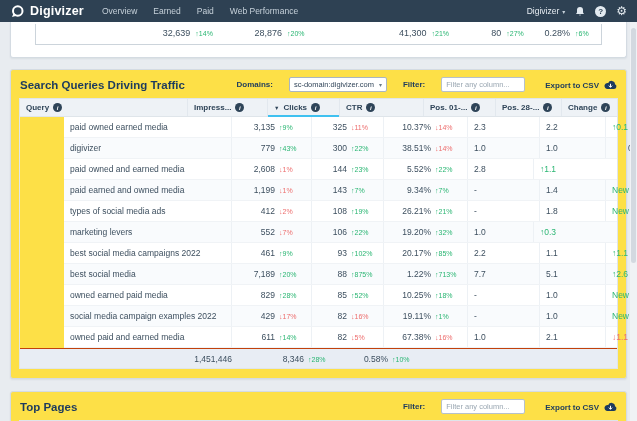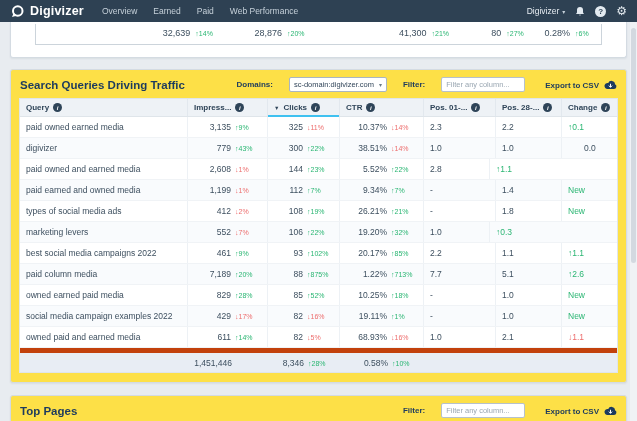"paid owned earned media" .t-row { margin-left: none -> 44px }
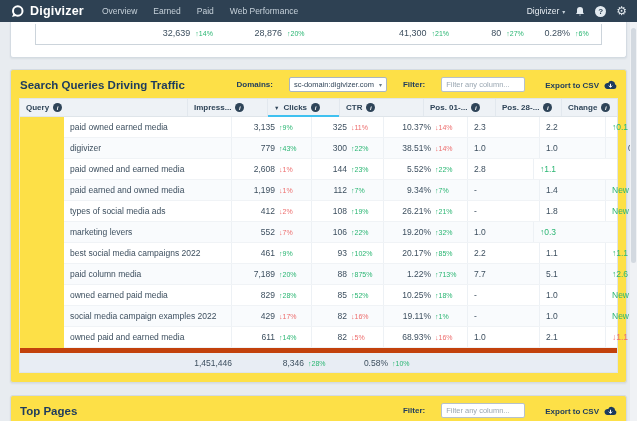"112" span.v { text: 112 -> 143 }
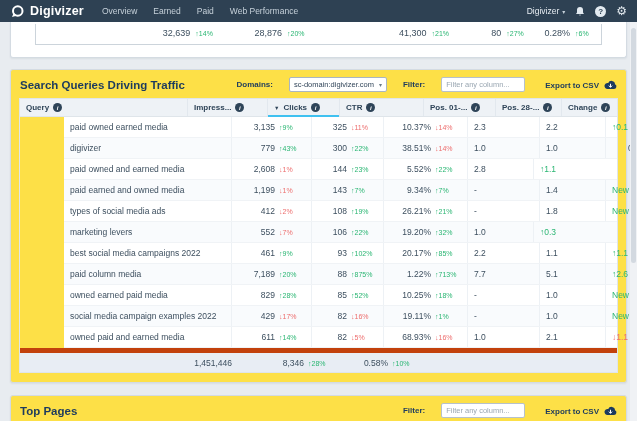"paid column media" span { text: paid column -> best social }
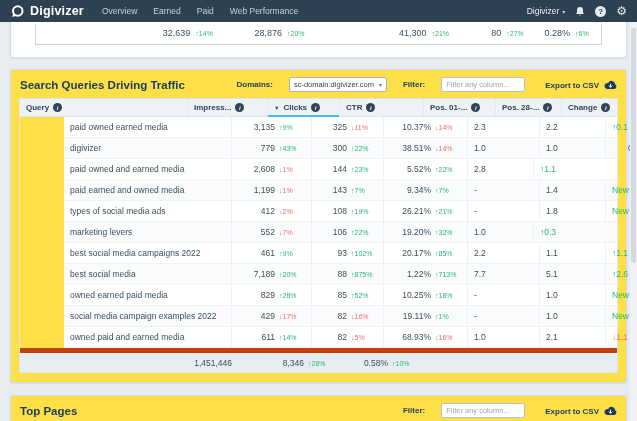"68.93%" span.v { text: 68.93% -> 67.38% }
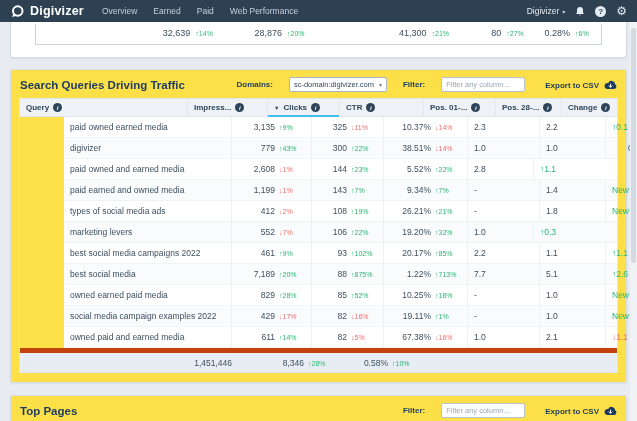"1,451,446" .t-totals { border-top: 5px solid #c2410c -> 1px solid #c2410c }
